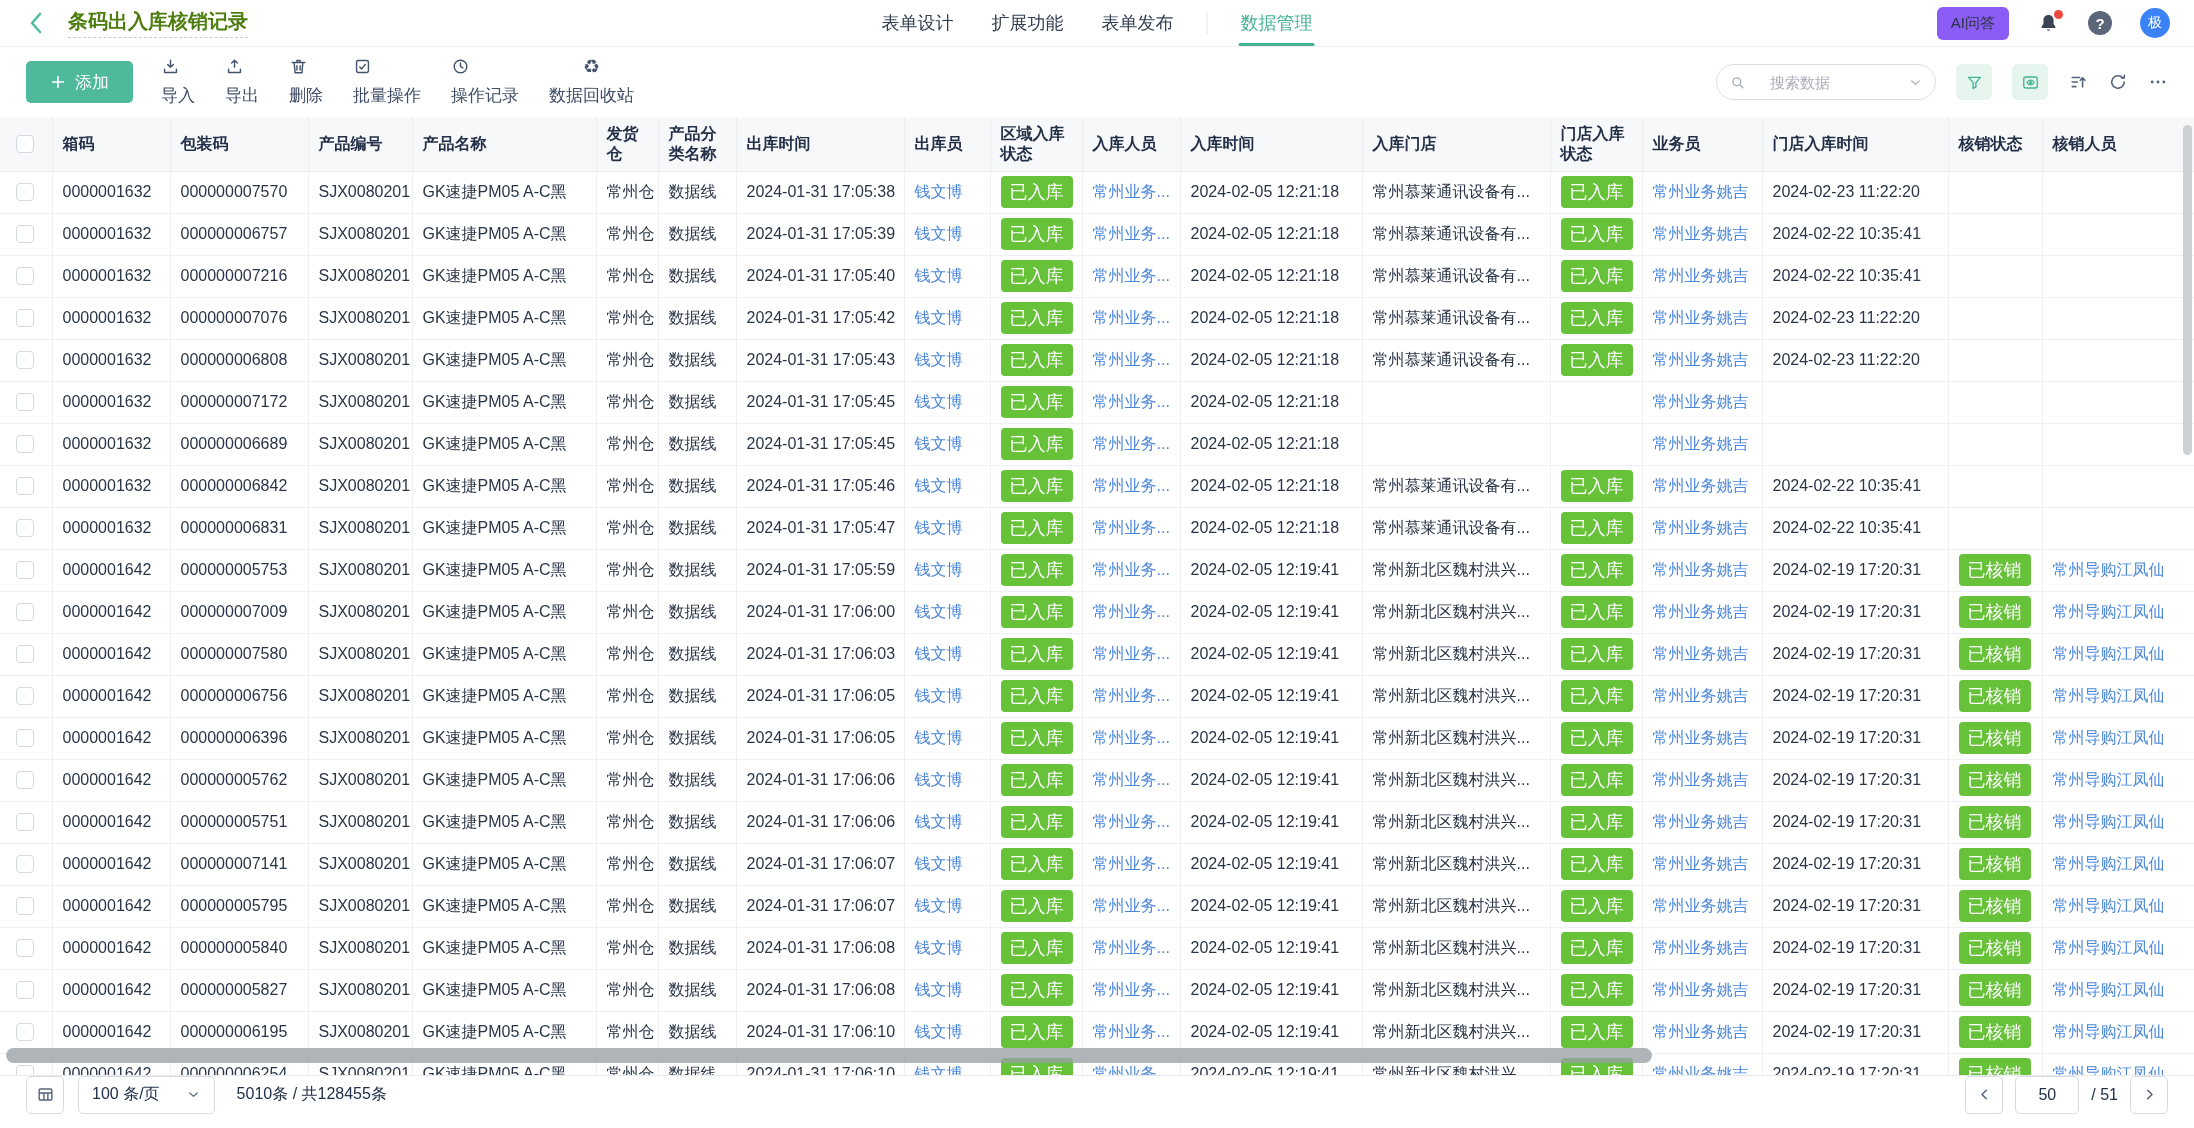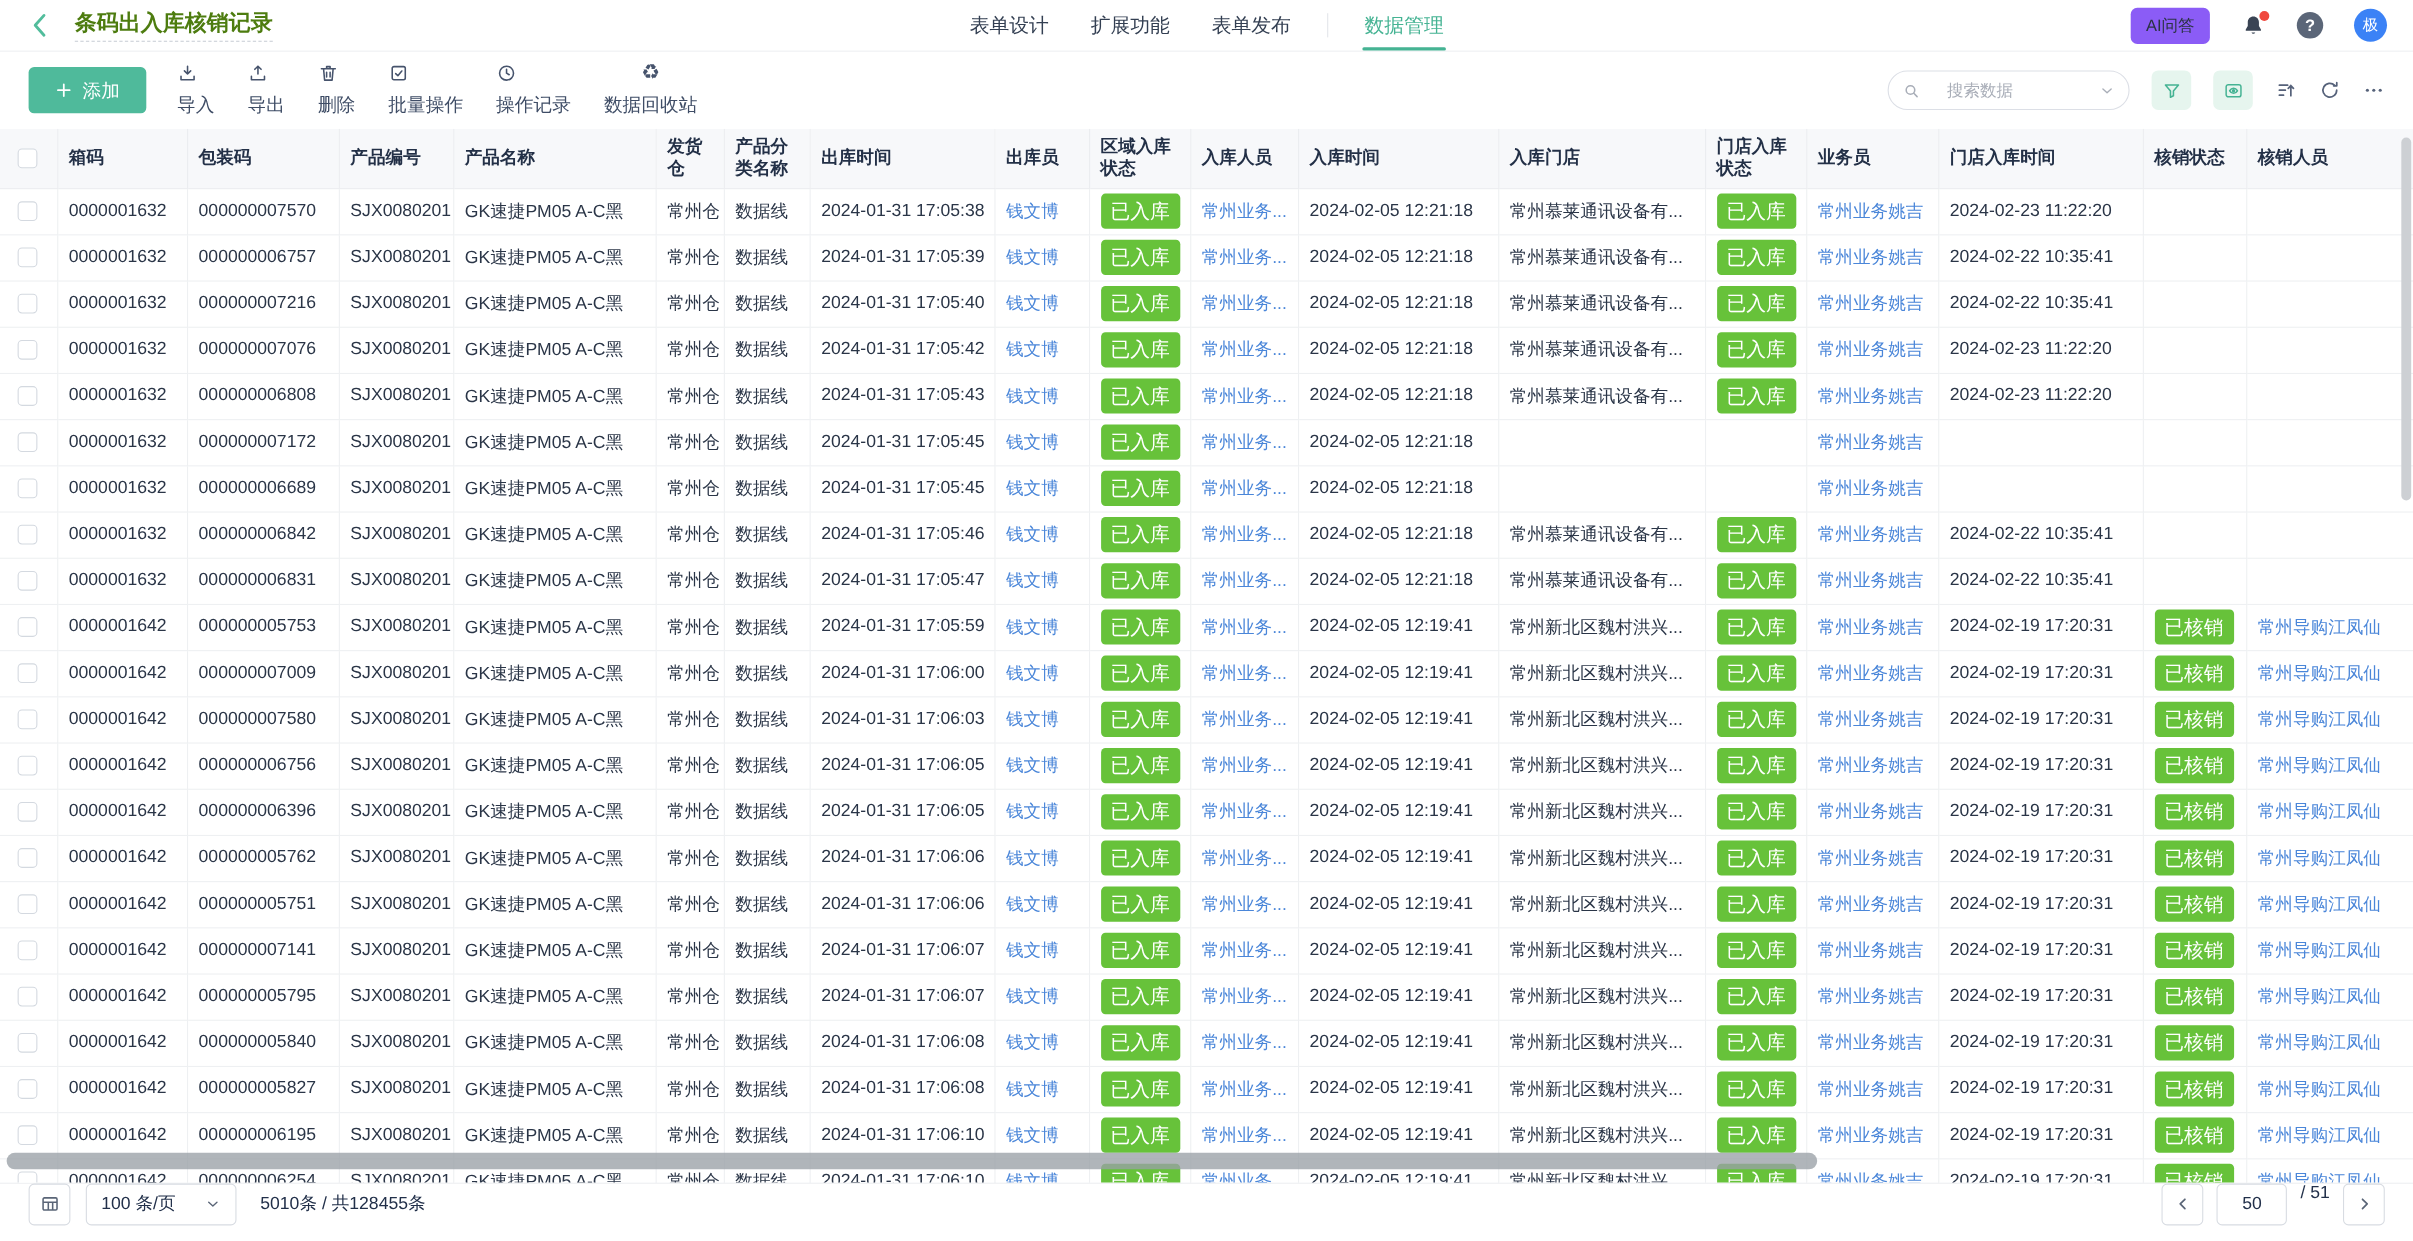"50" .pager { align-items: none -> center }
